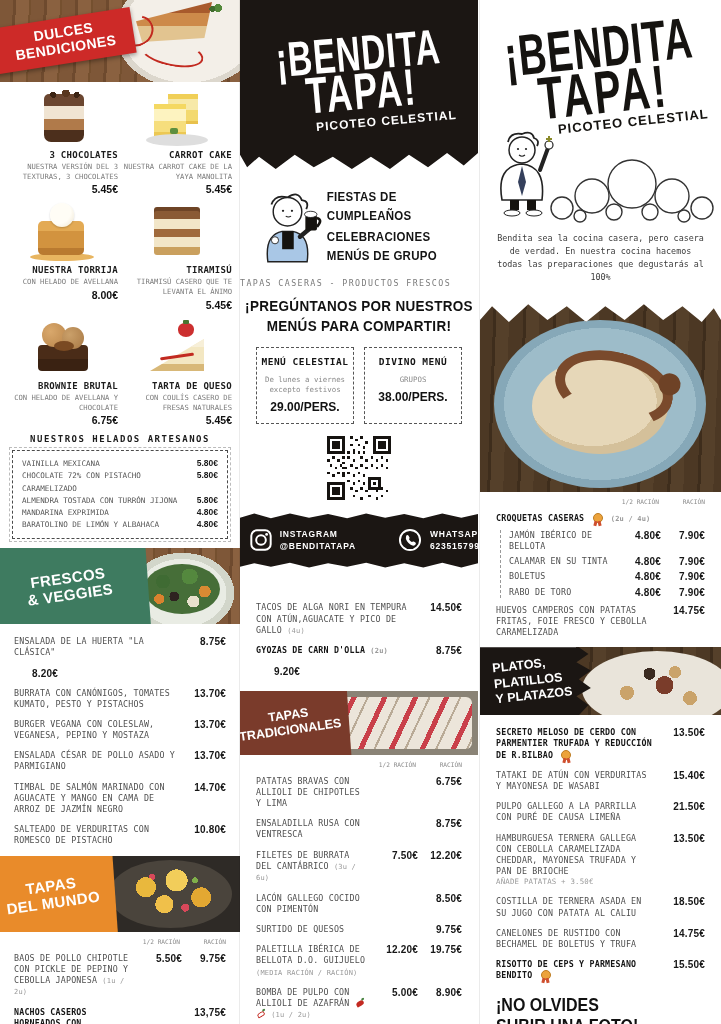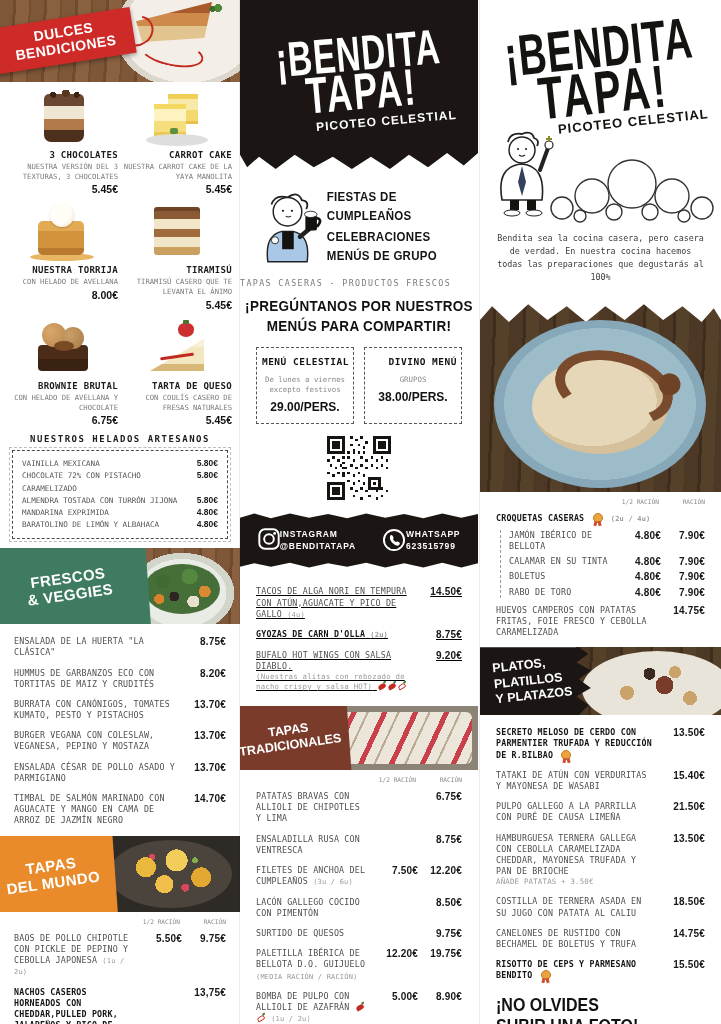"MENÚ CELESTIAL" .mb-t { text-align: right -> none }
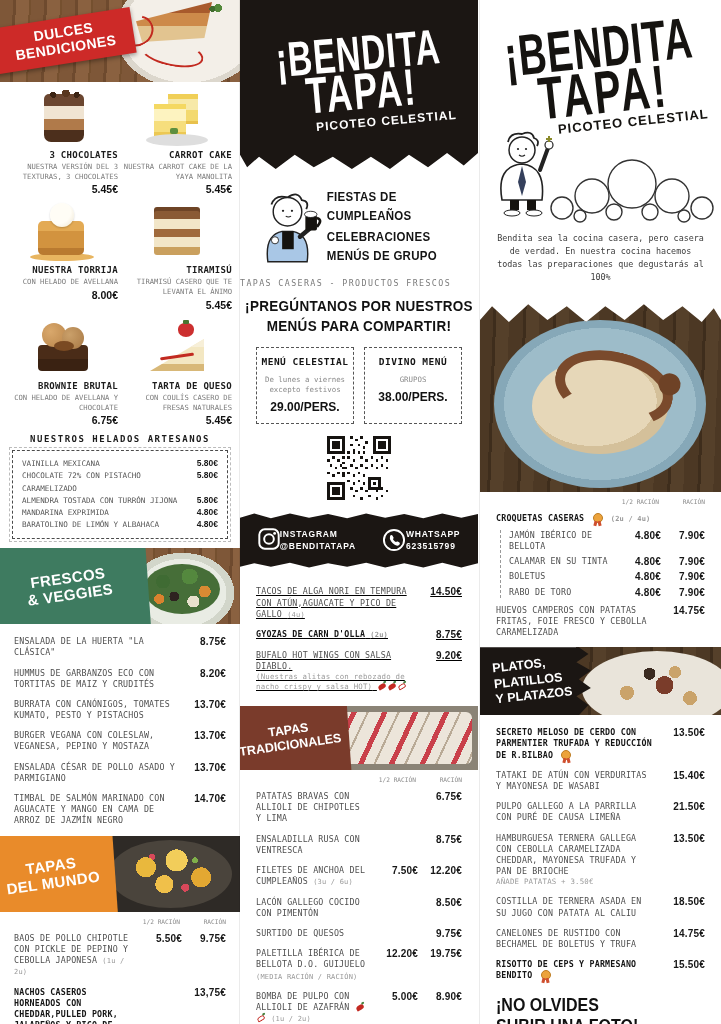"INSTAGRAM" .sgrp { align-items: none -> center; gap: 0 -> 8px; margin-left: none -> 16px }
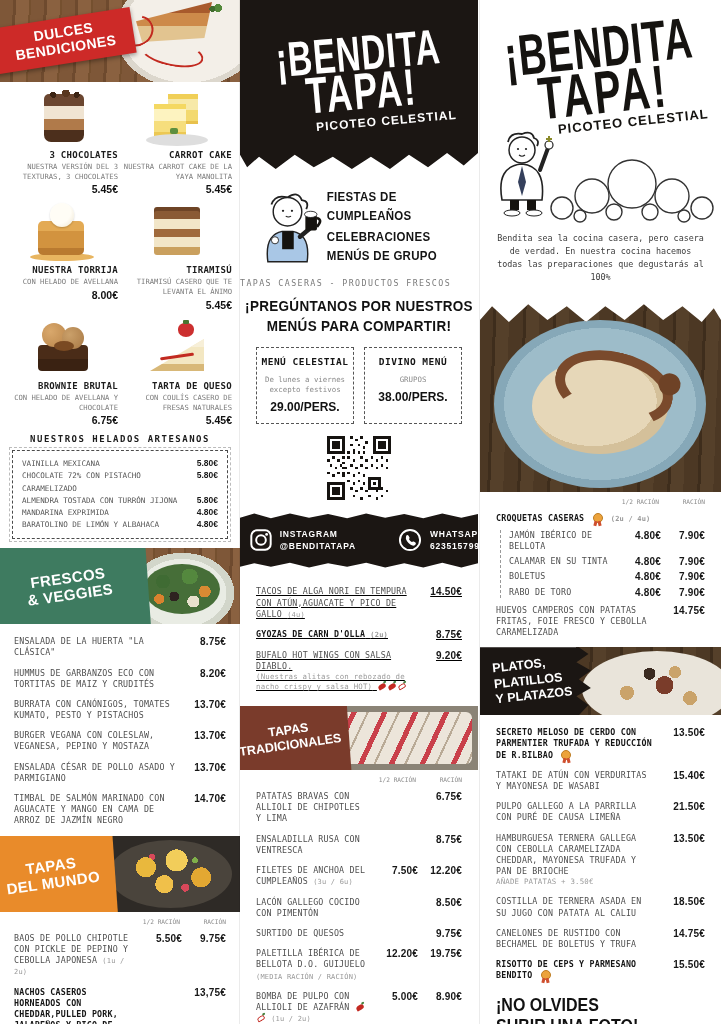"TACOS DE ALGA NORI EN" div.pad { margin-top: 16px -> 32px; text-decoration: underline -> none }
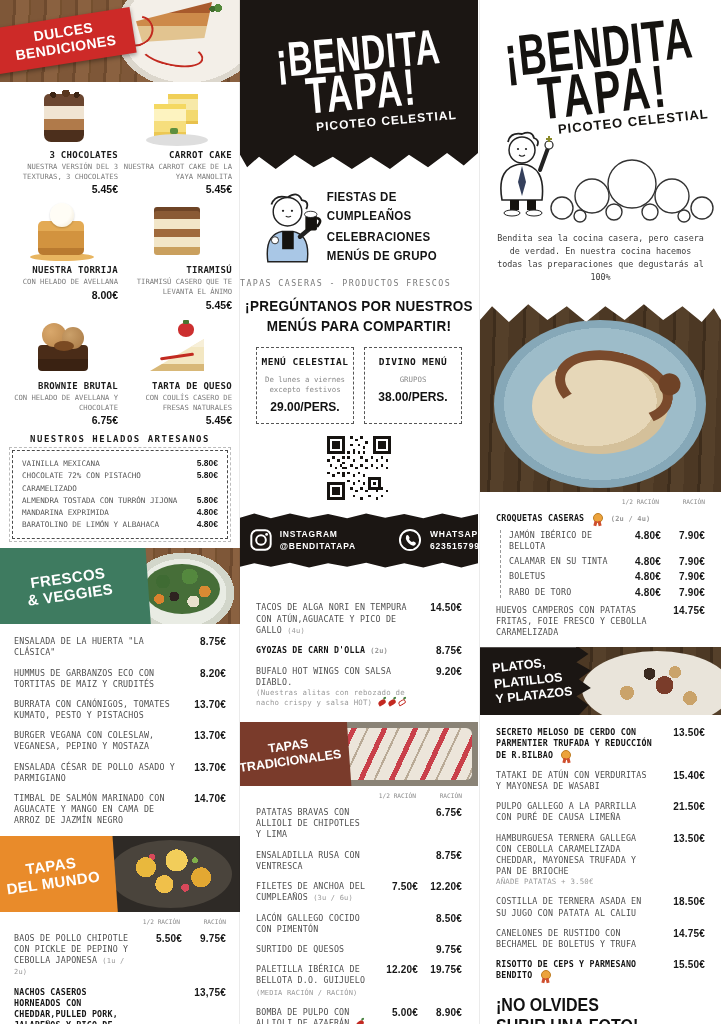"HUMMUS DE GARBANZOS ECO CON" div.n { html: <div>HUMMUS DE GARBANZOS ECO CON TORTITAS DE MAIZ Y CRUDITÉS</div> -> none }
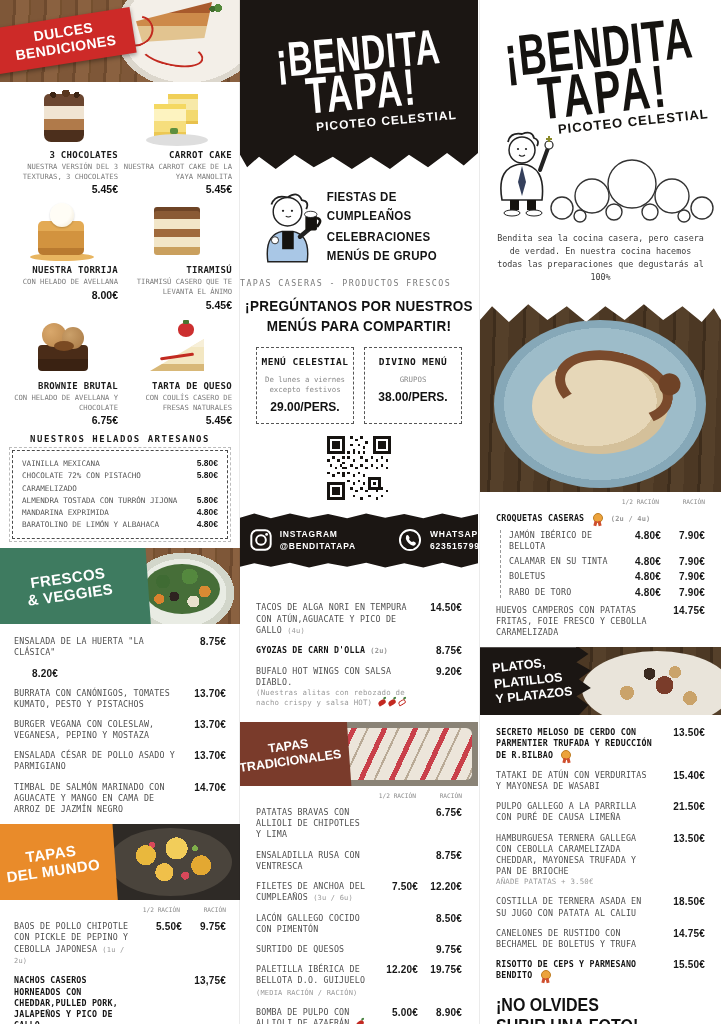"BUFALO HOT WINGS CON SALSA" div.n { html: <div><span>BUFALO HOT WINGS CON SALSA DIABLO.</span> <div><span>(Nuestras alitas con rebozado de nacho crispy y salsa HOT)</span> <span></span><span></span><span></span></div> </div> -> none }
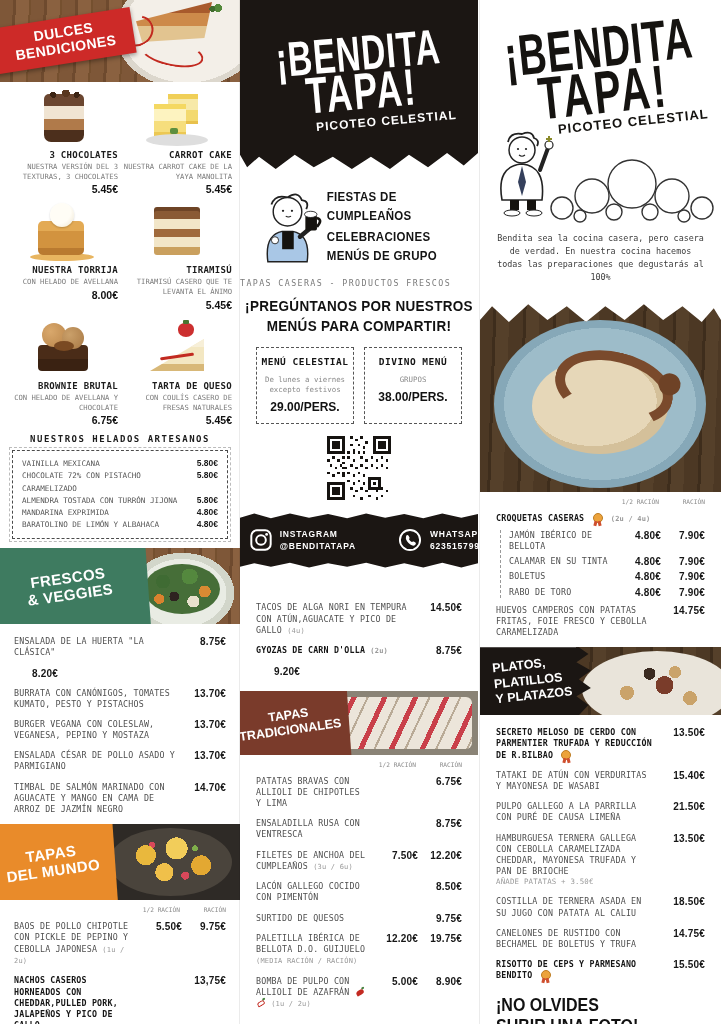"SALTEADO DE VERDURITAS CON ROMESCO" div.r { html: none -> <div> <div>SALTEADO DE VERDURITAS CON ROMESCO DE PISTACHO</div> <div>10.80€</div> </div> }
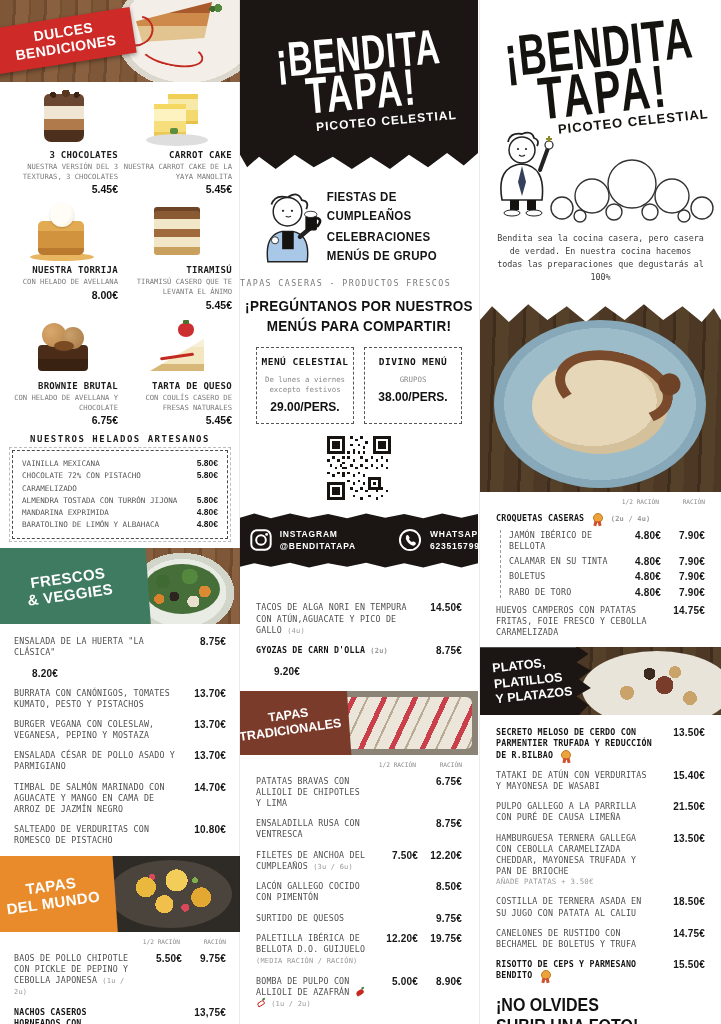"FILETES DE ANCHOA DEL CUMPLEAÑOS" span { text: ANCHOA DEL CUMPLEAÑOS -> BURRATA DEL CANTÁBRICO }
